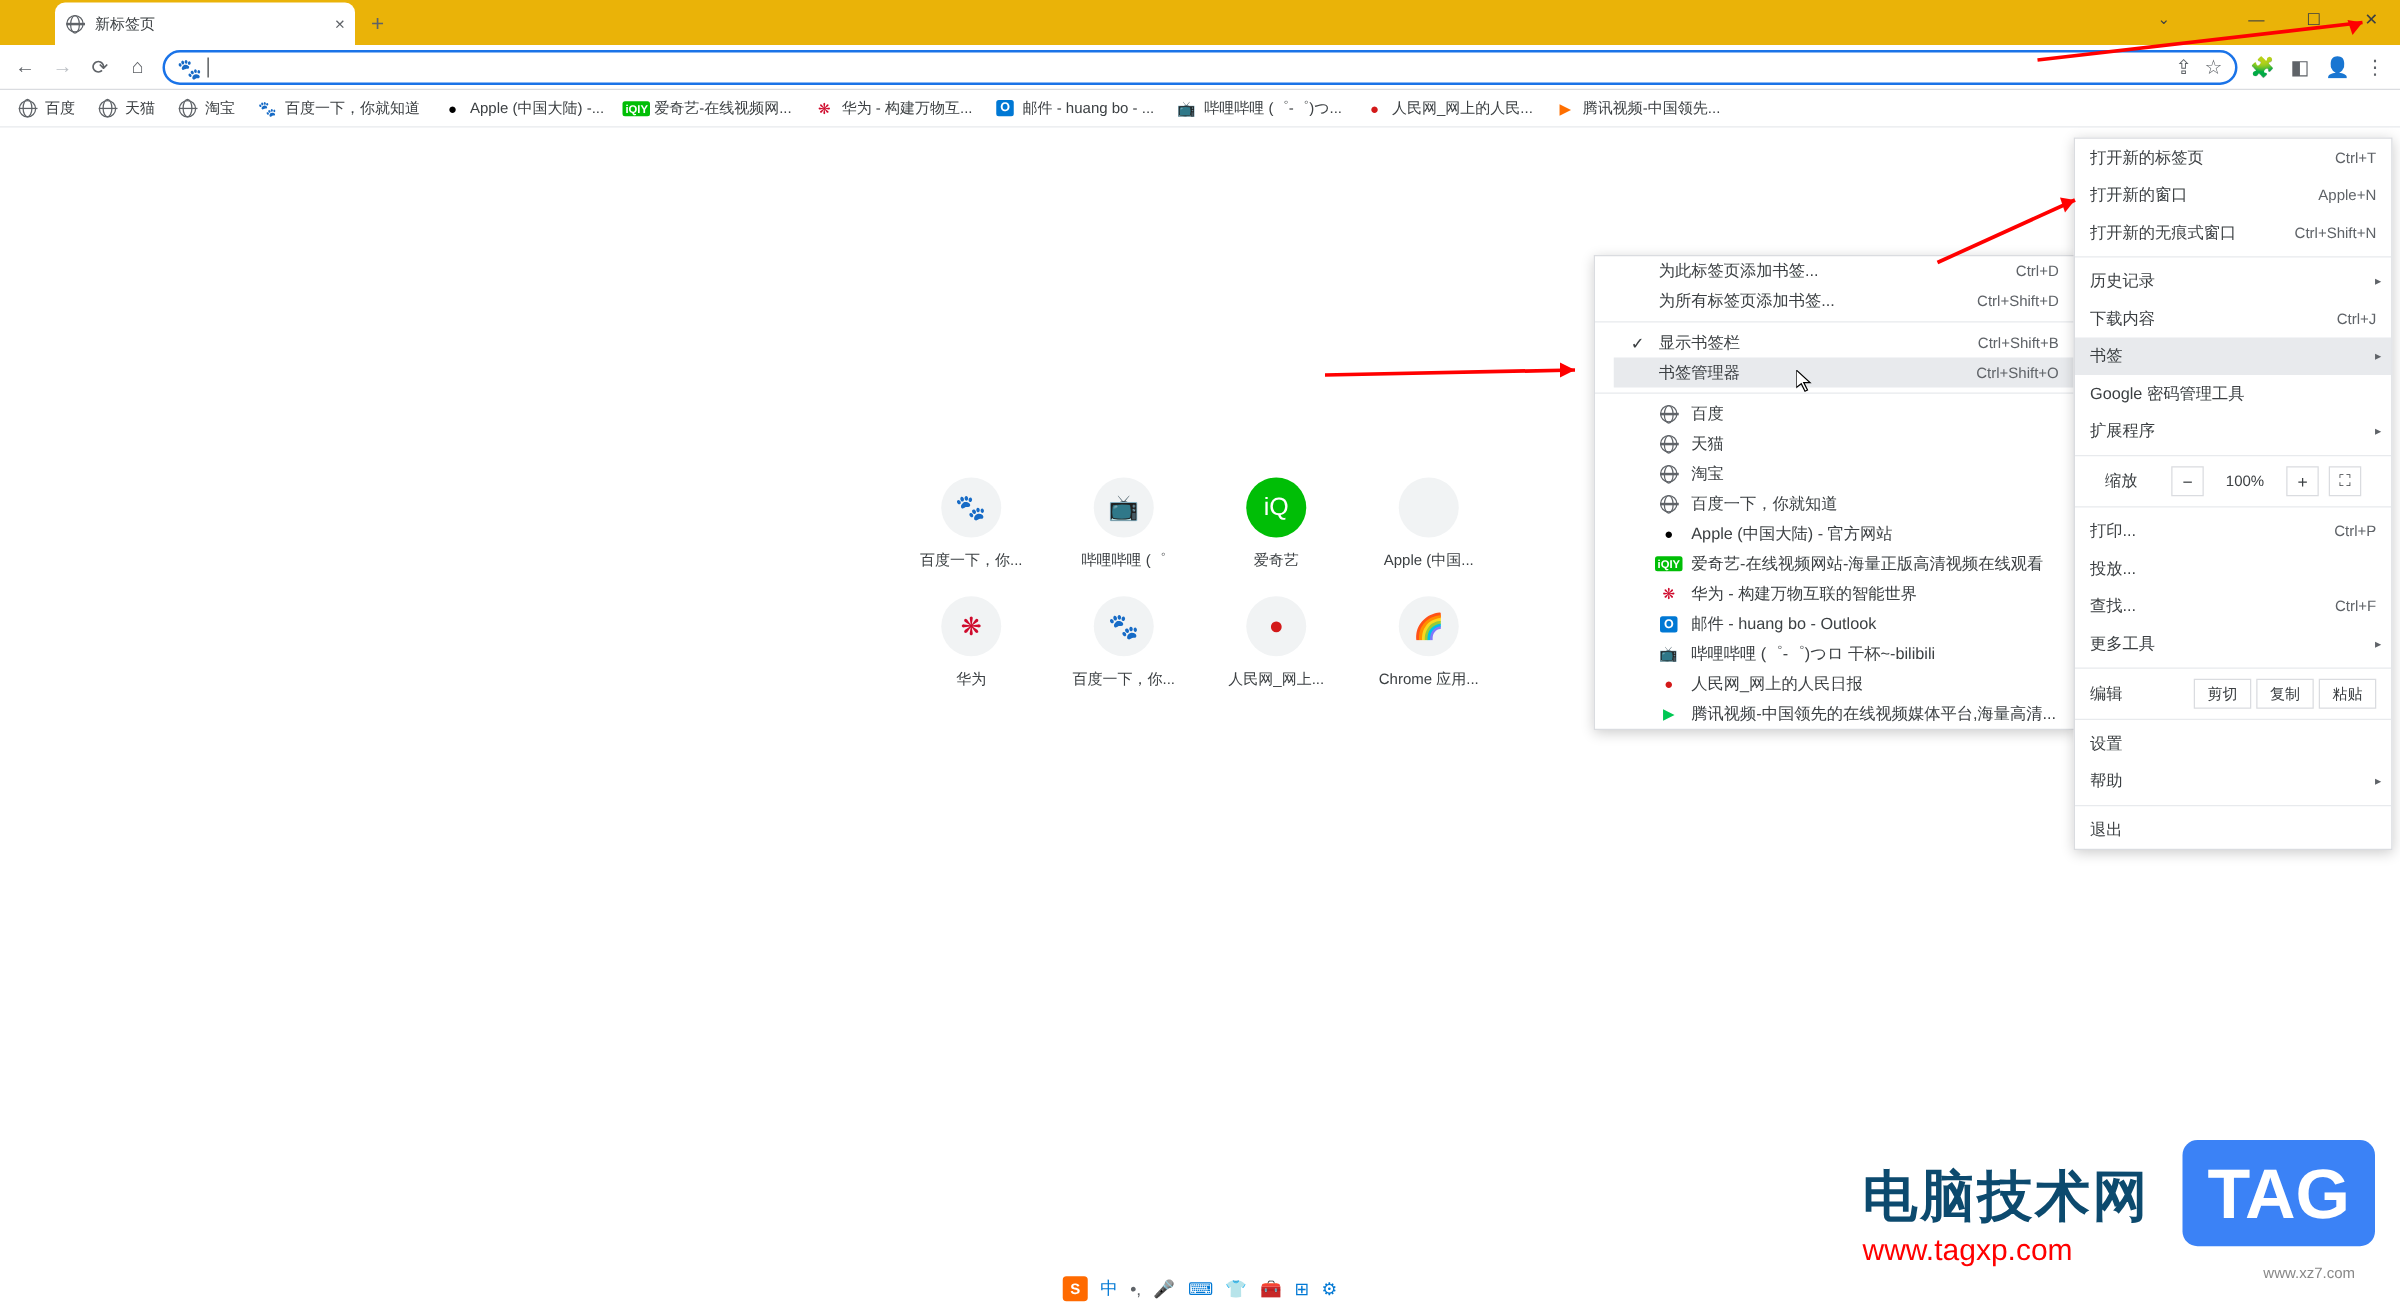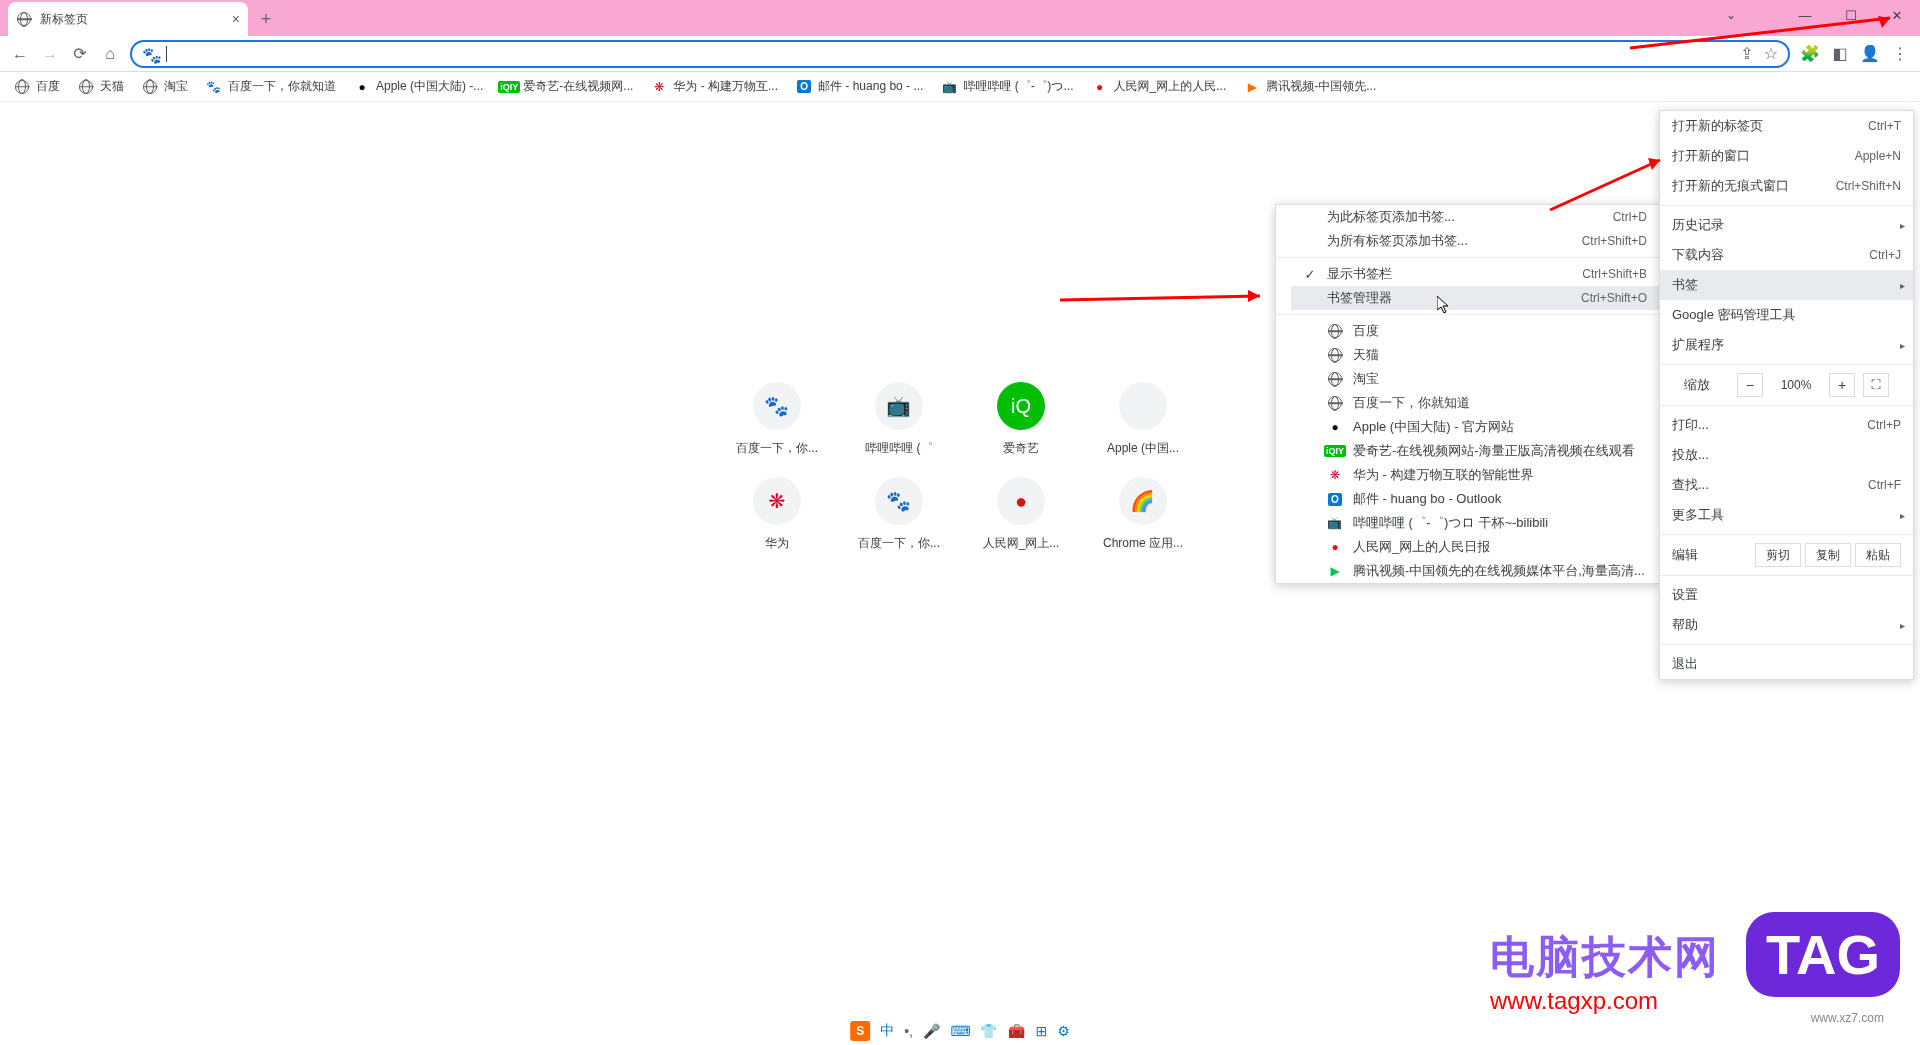"新标签页" .titlebar { background: #f9a8d4 -> #eab308; padding-left: none -> 36px }
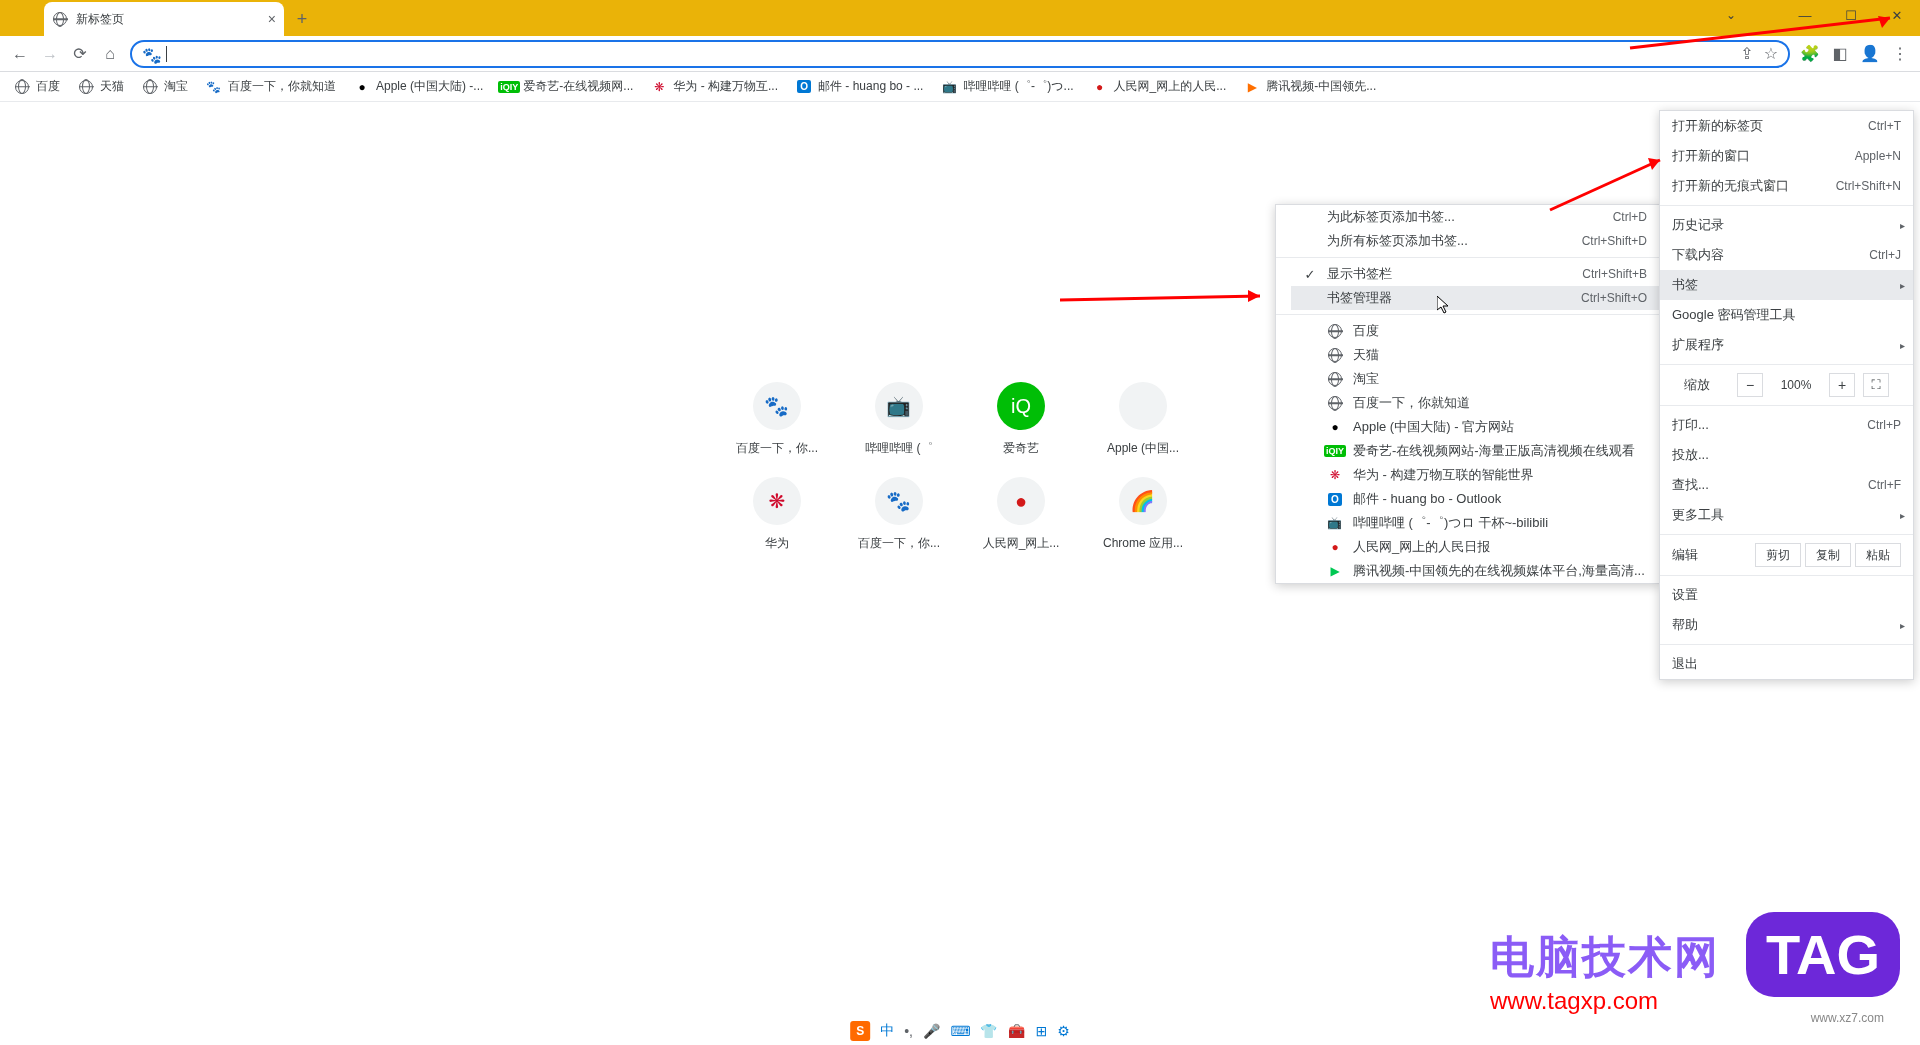"电脑技术网" .watermark .t1 { color: #8b5cf6 -> #0c4a6e }
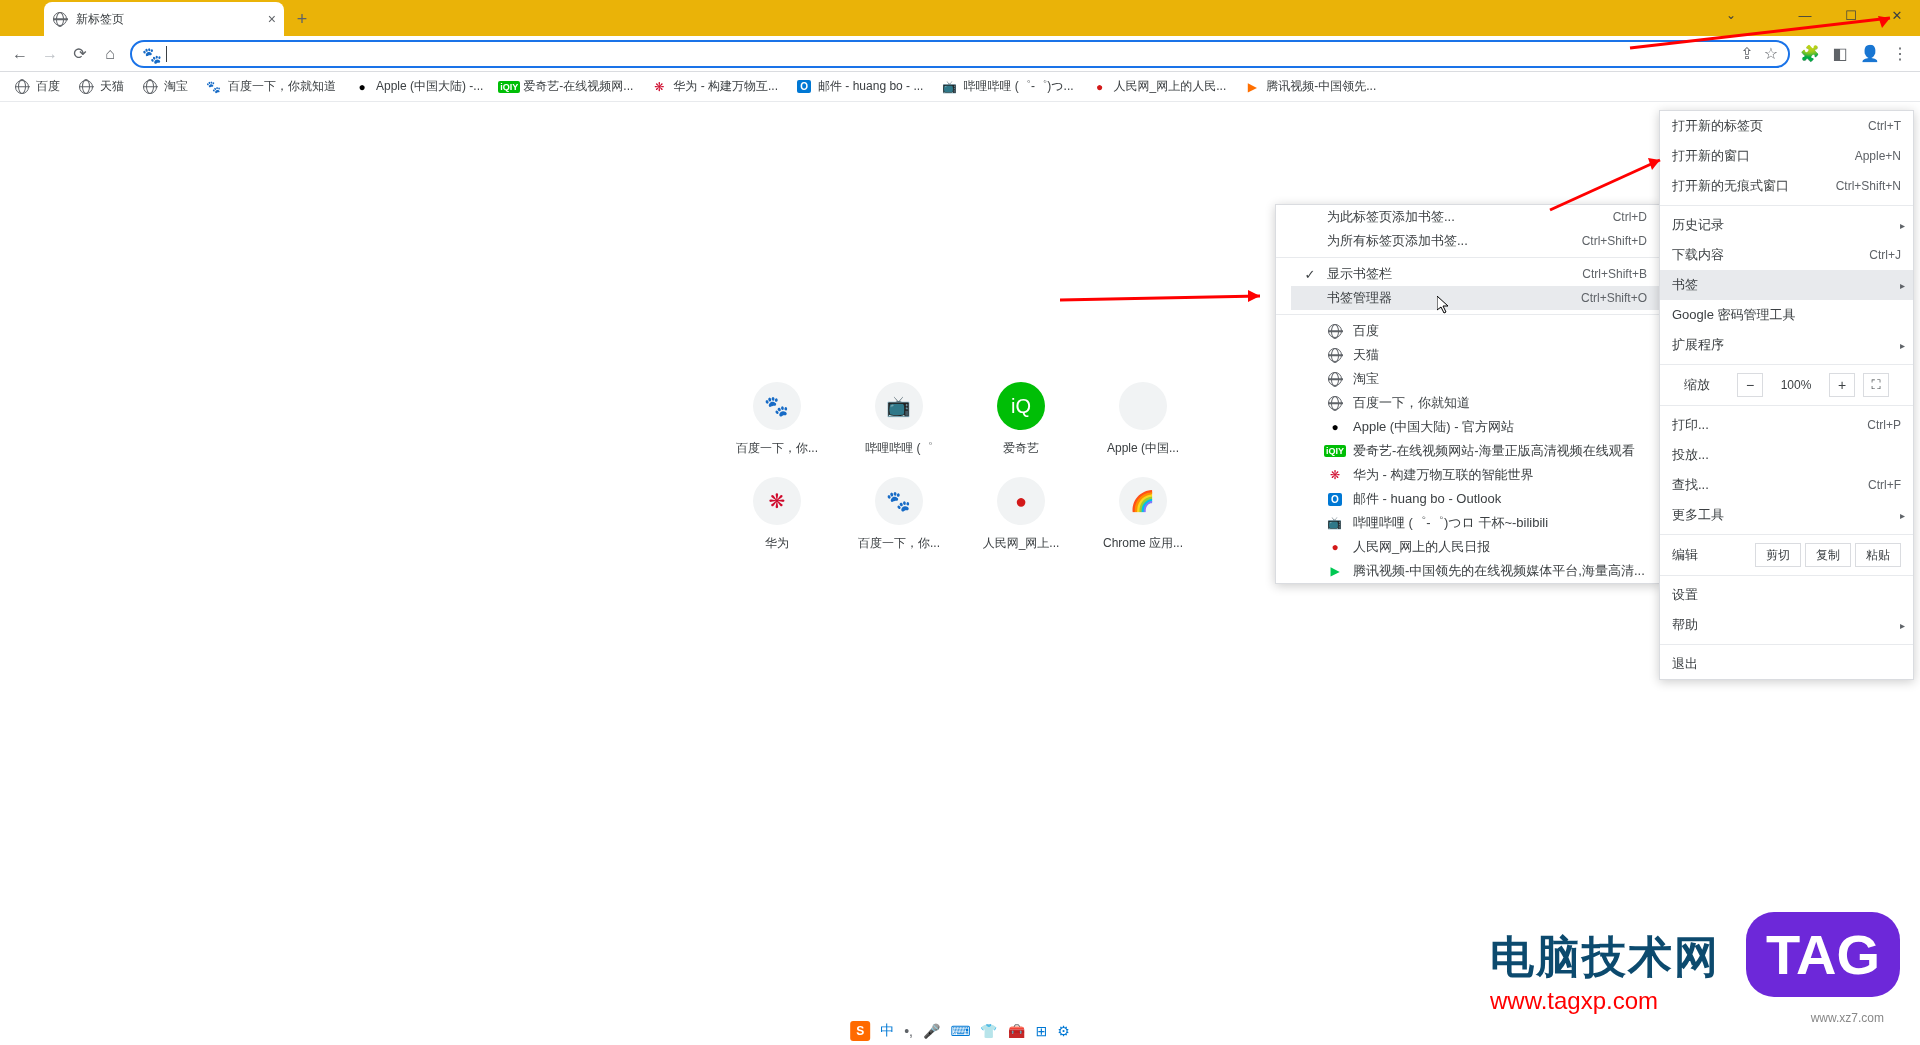"TAG" div { background: #6d28d9 -> #3b82f6; border-radius: 28px -> 12px }
